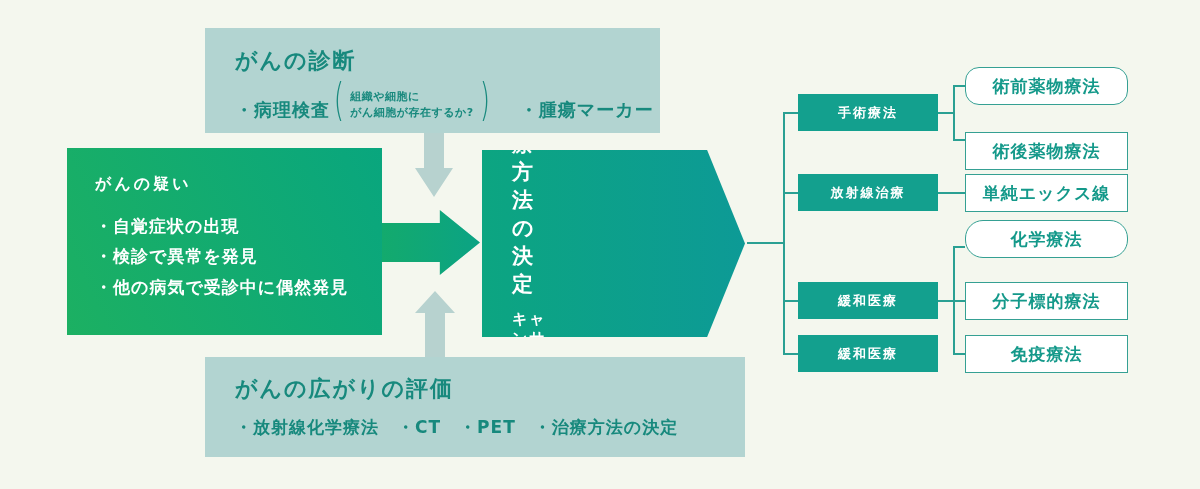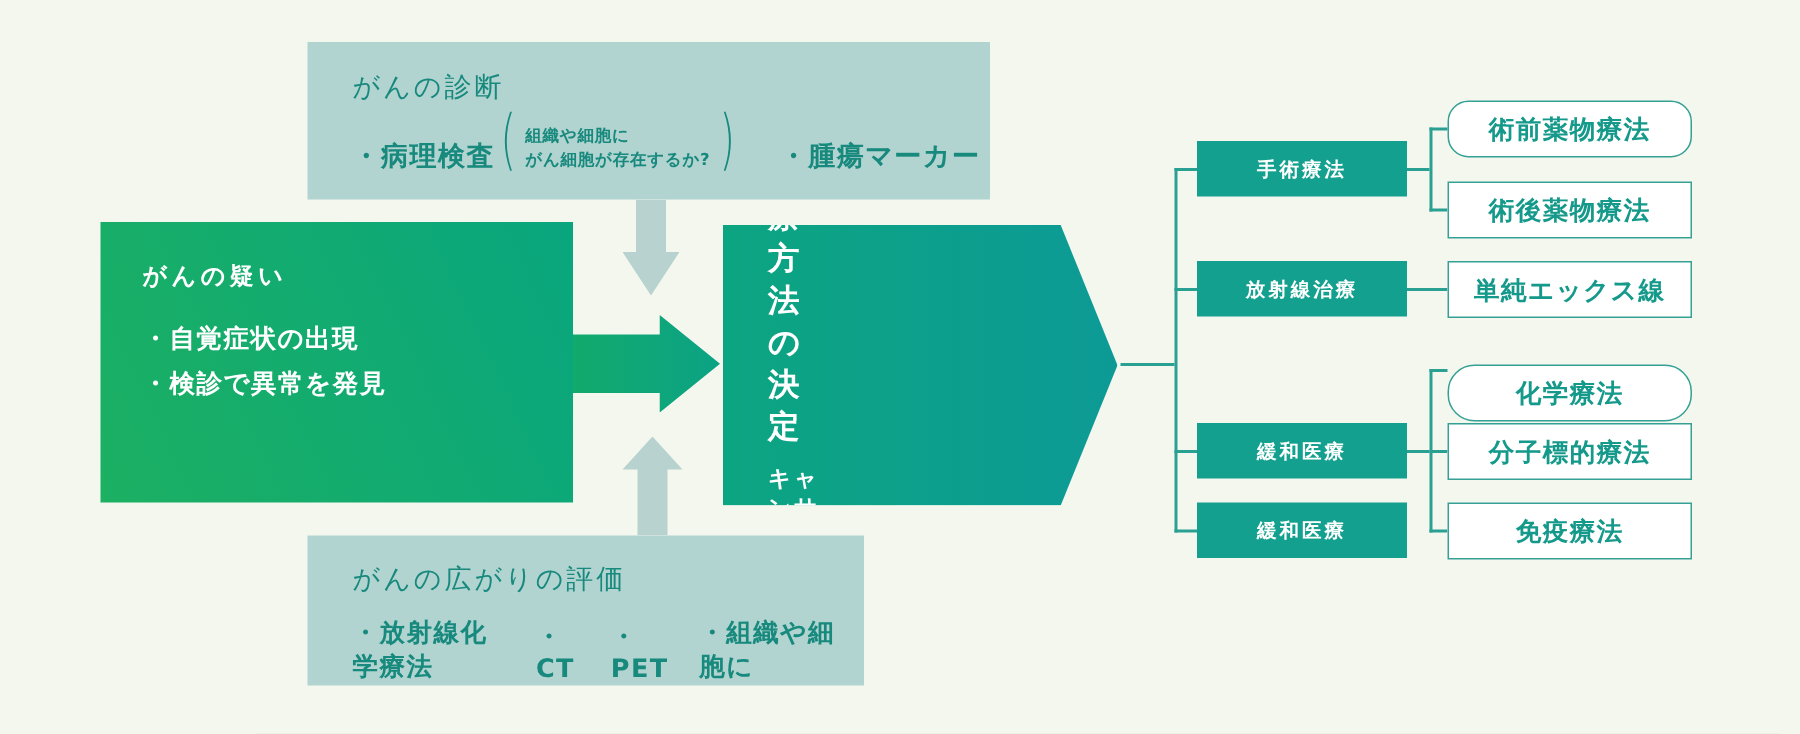"がんの診断" .panel-title { font-size: 18px -> 22px; font-weight: normal -> bold }
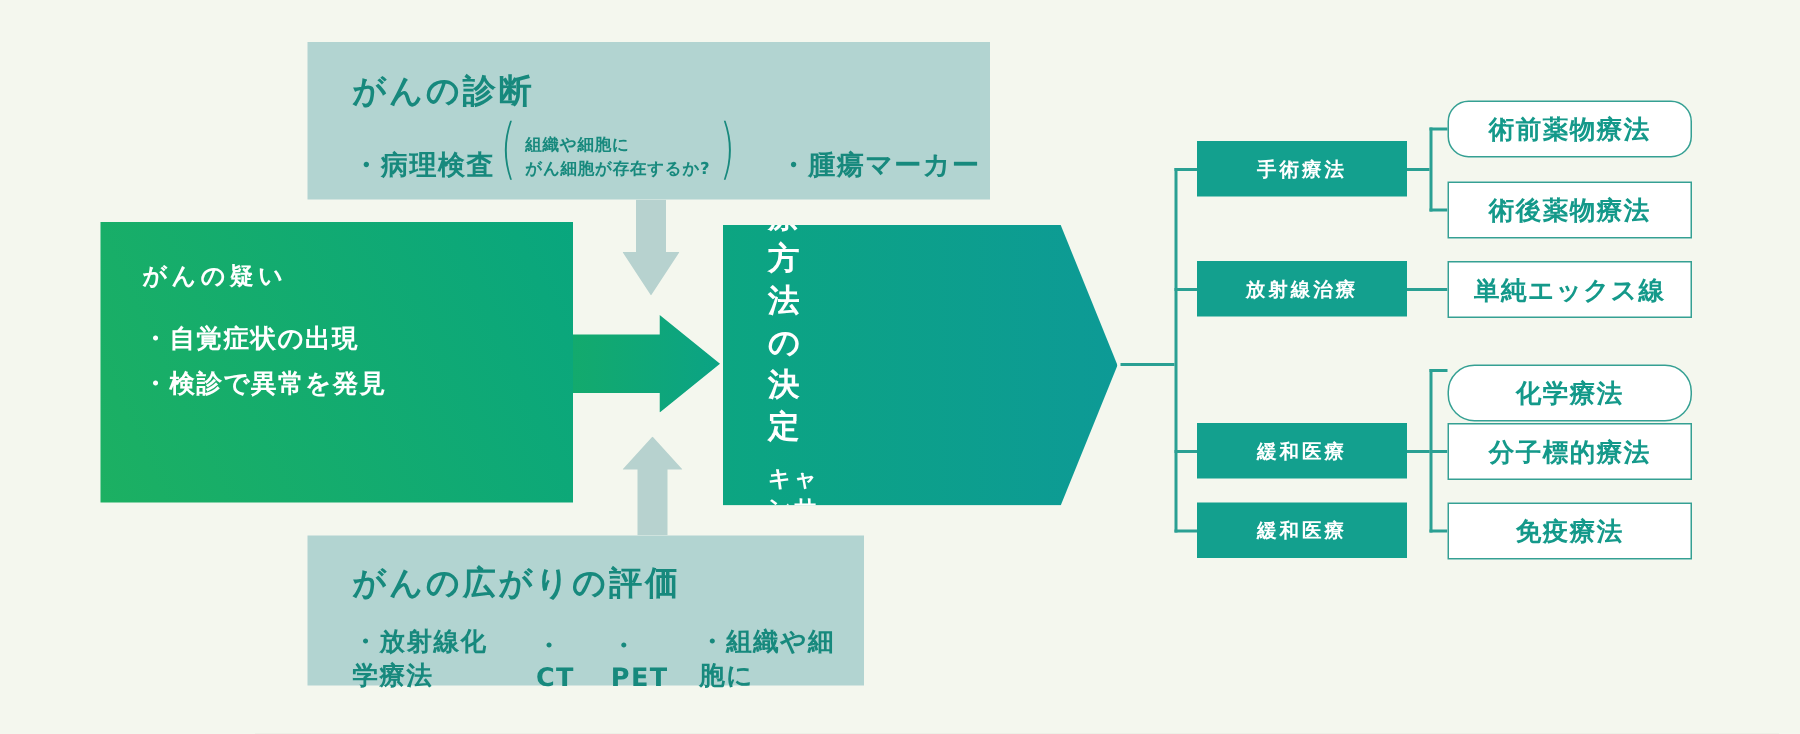"術後薬物療法" div.abs { top: 121px -> 132px }
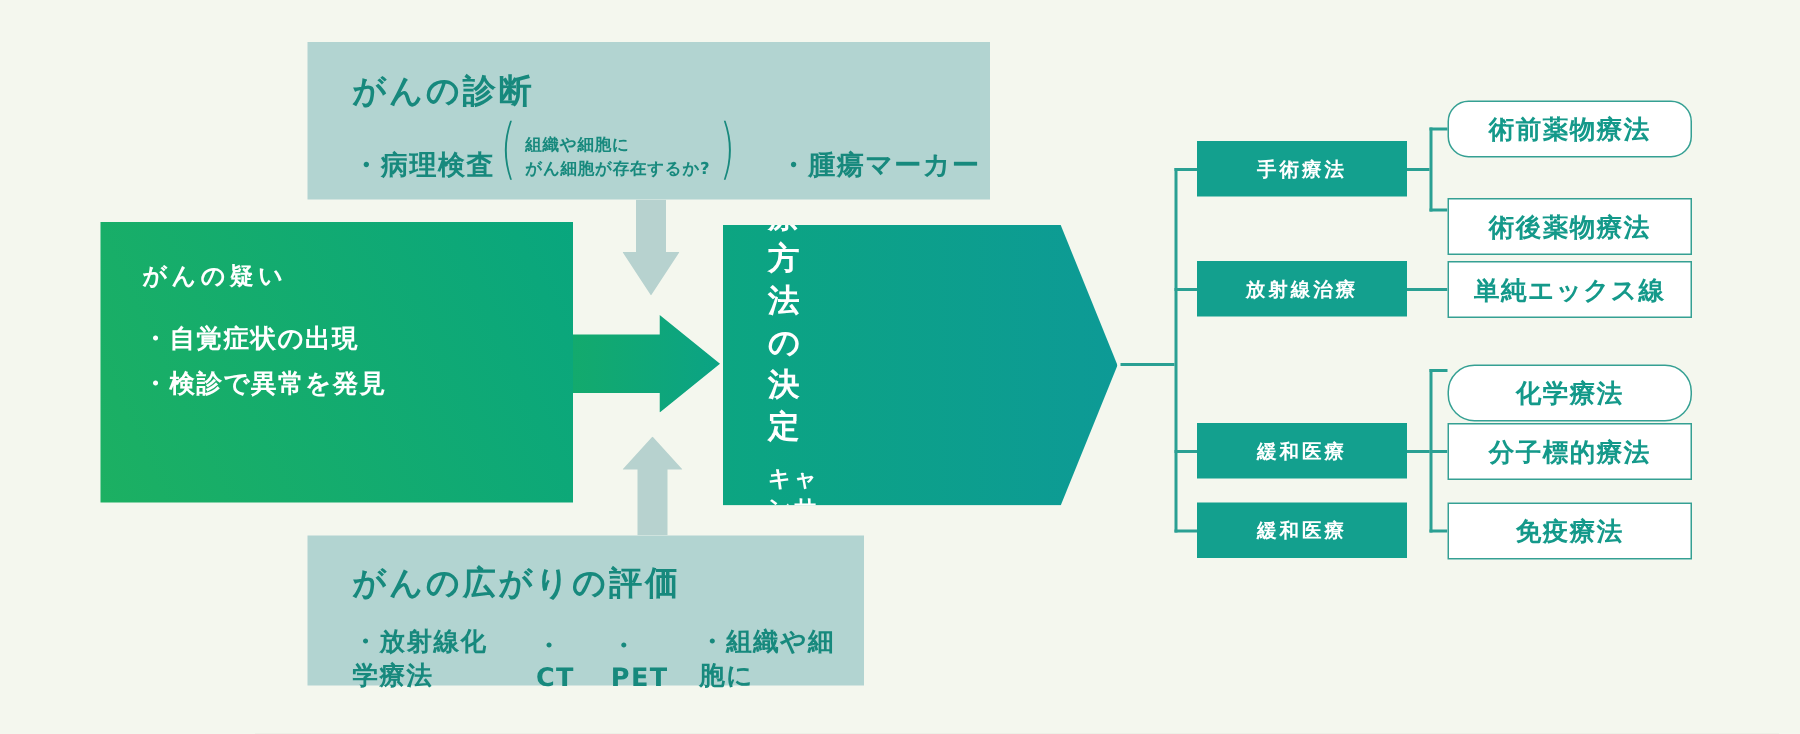"化学療法" div.abs { top: 243px -> 220px }
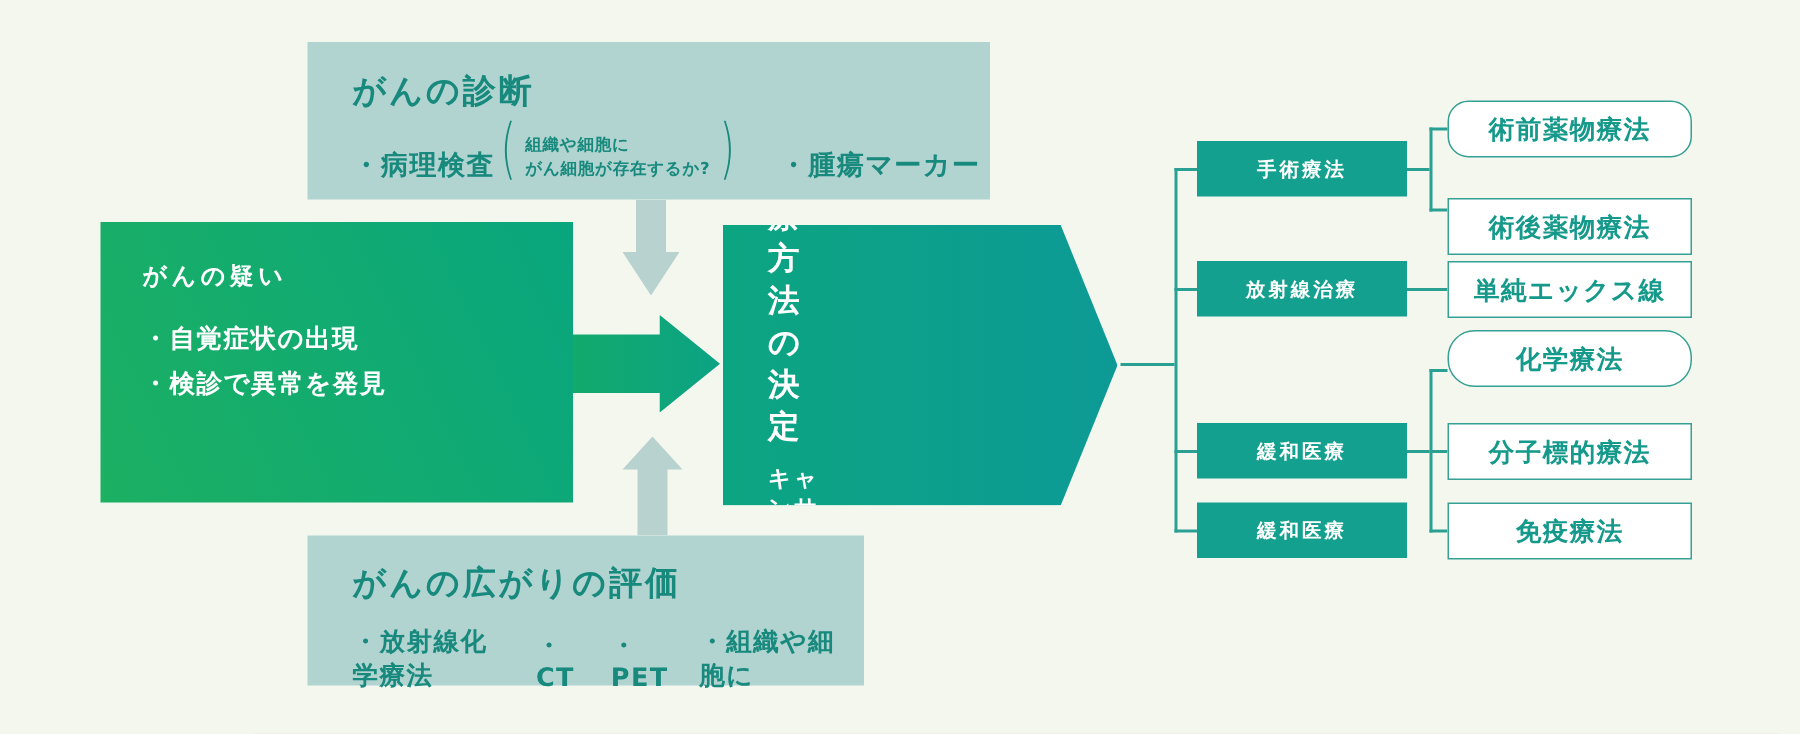"・他の病気で受診中に偶然発見" div.suspicion-bullet { html: none -> <div>・他の病気で受診中に偶然発見</div> }
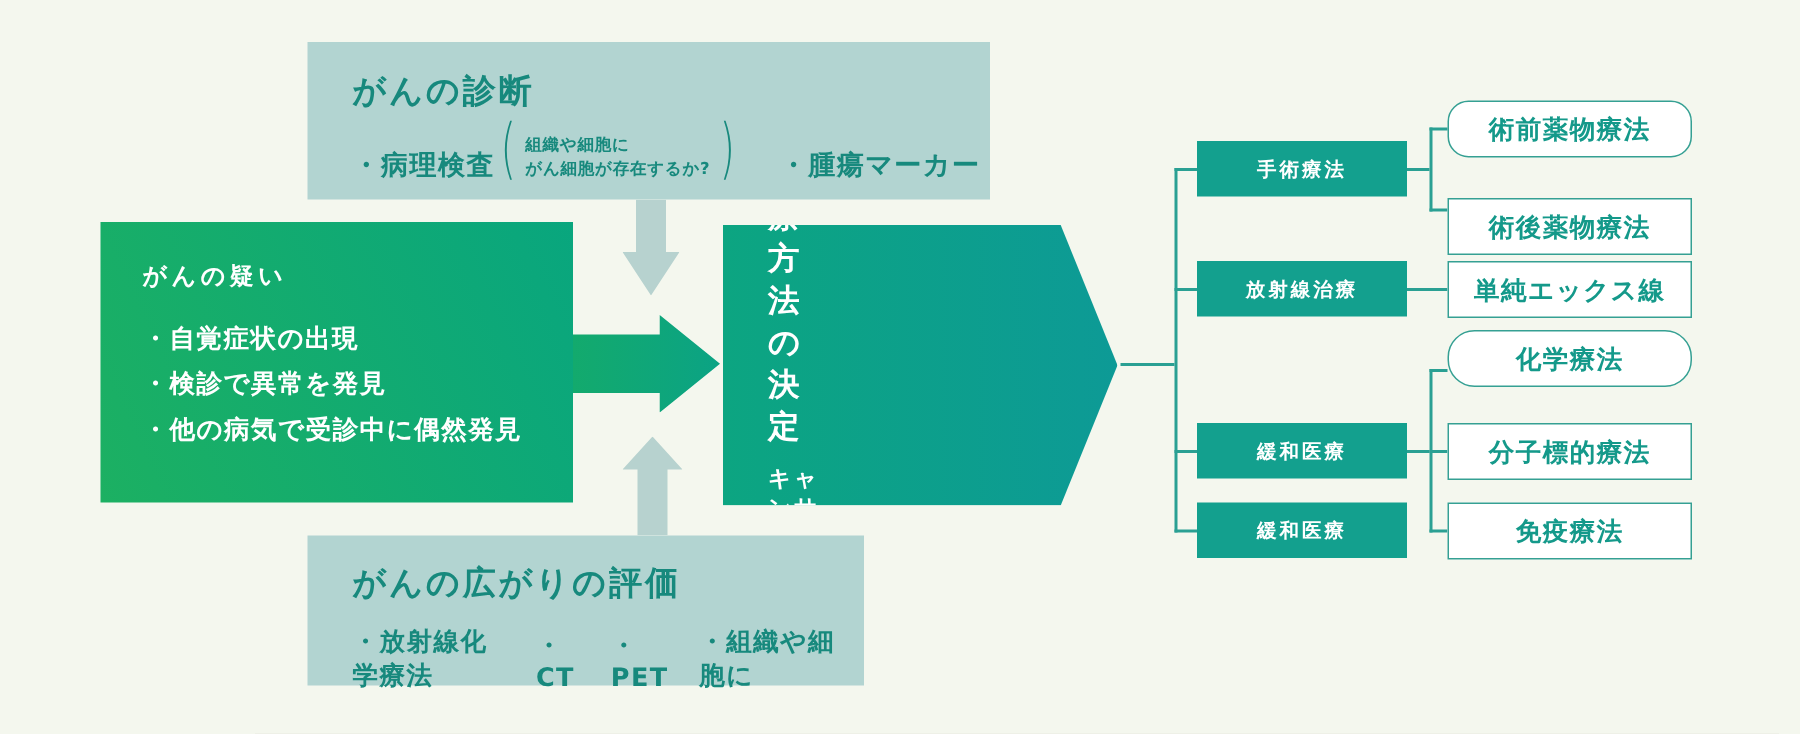"がんの広がりの評価" .evaluation { width: 371px -> 540px }
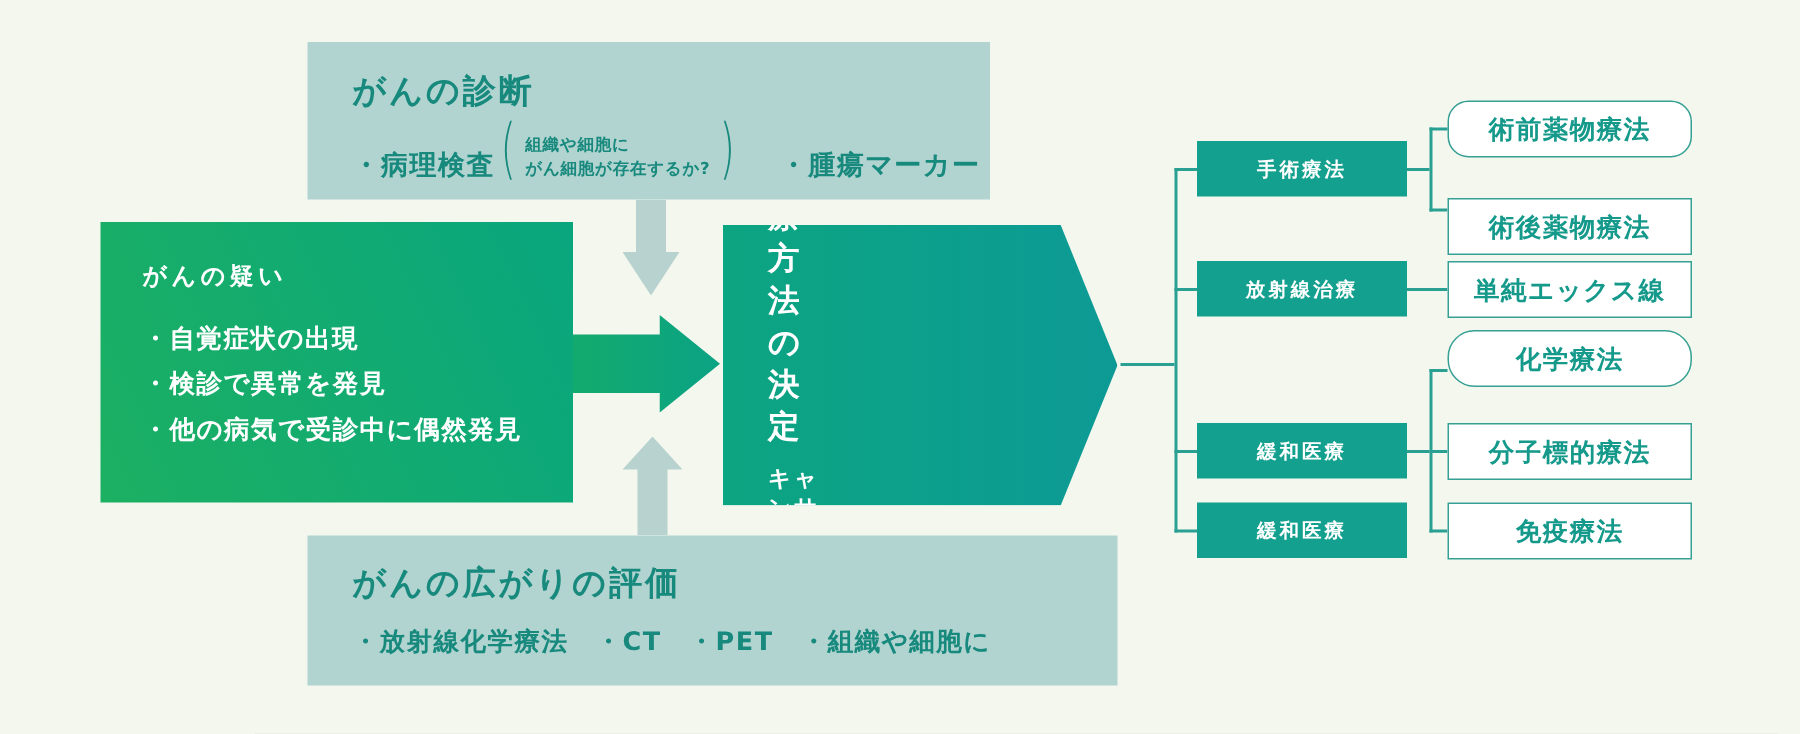"・組織や細胞に" span { text: 組織や細胞に -> 治療方法の決定 }
